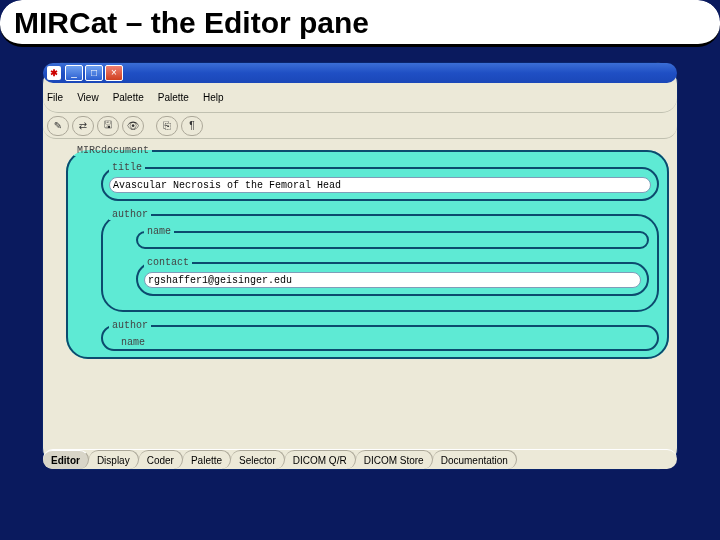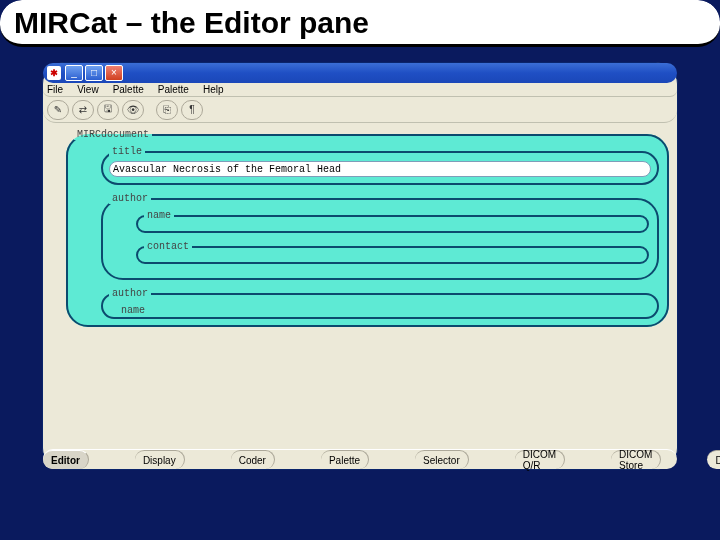"File" .menubar { height: 14px -> 30px }
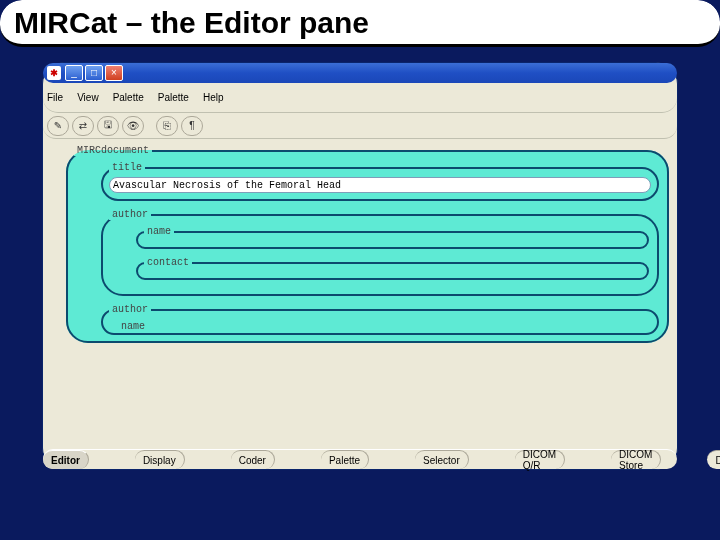"rgshaffer1@geisinger.edu" input.text-input { html: none -> <input> }
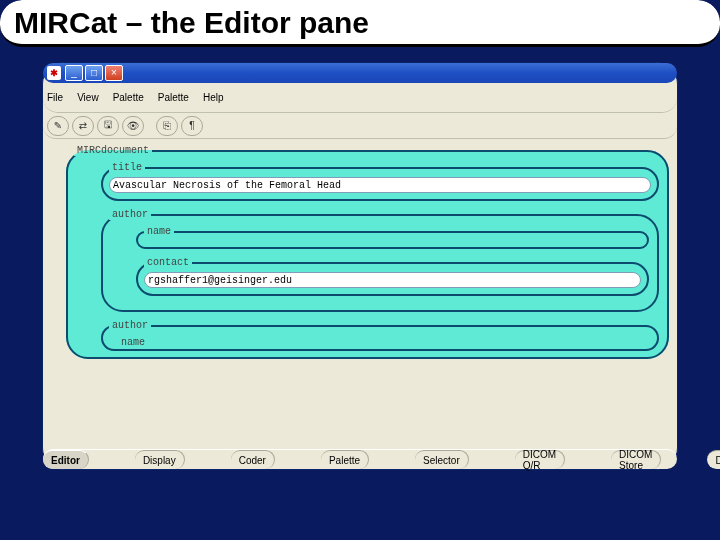"Editor" .bottom-tabs { gap: 46px -> none }
